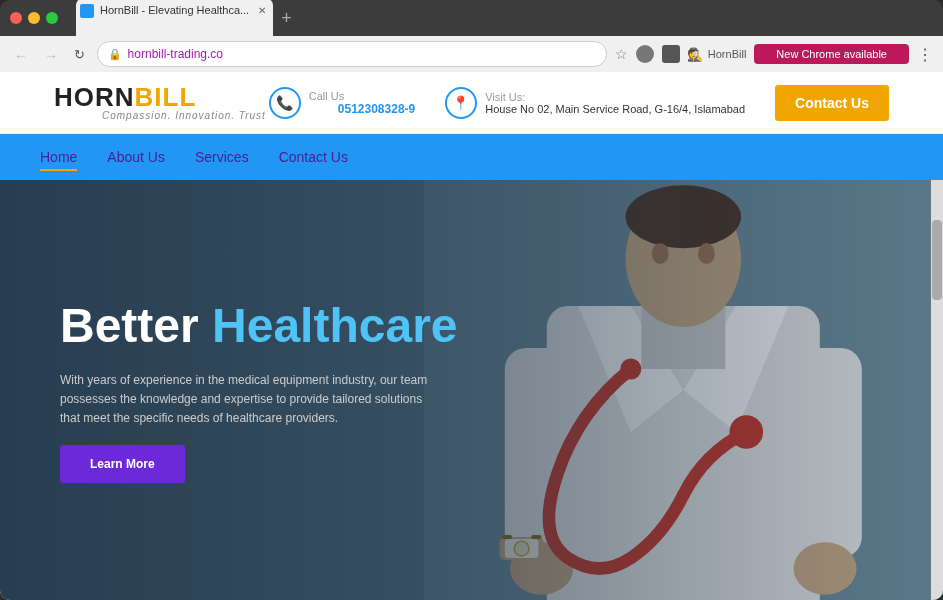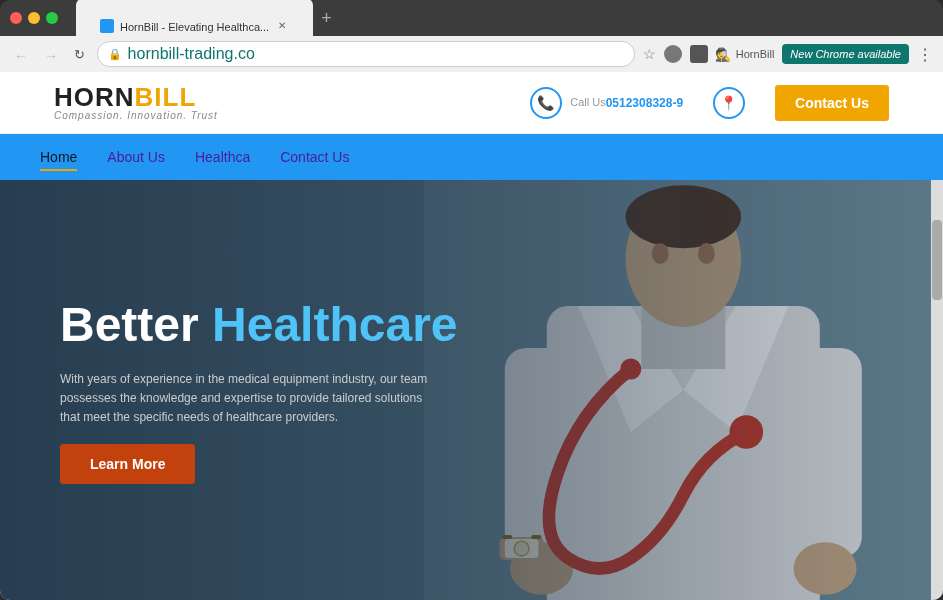"HornBill - Elevating Healthca..." .tab { align-items: flex-end -> flex-start; padding: 5px 24px -> 5px 4px }
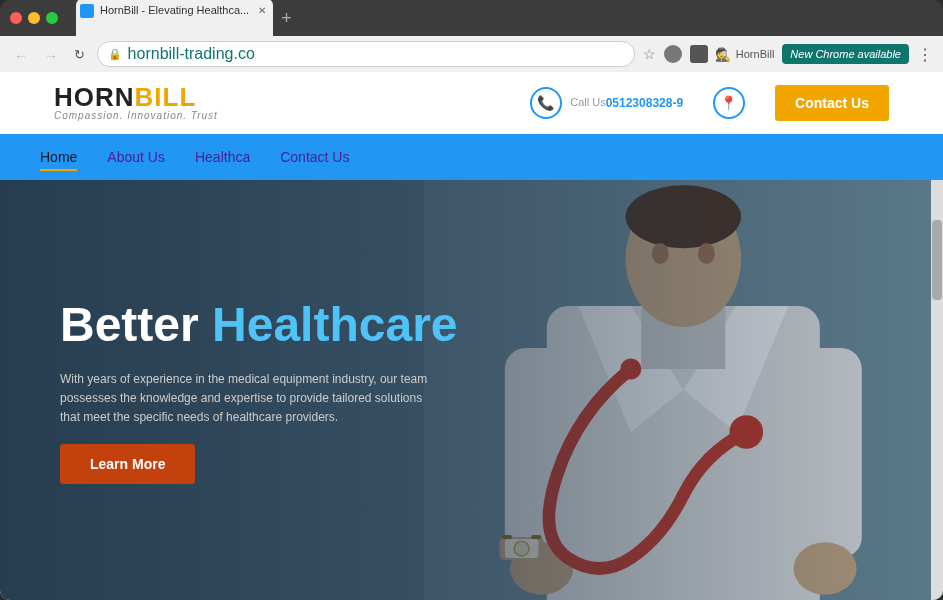"hornbill-trading.co" .url-text { color: #0f766e -> #a21caf; font-size: 16px -> 12px }
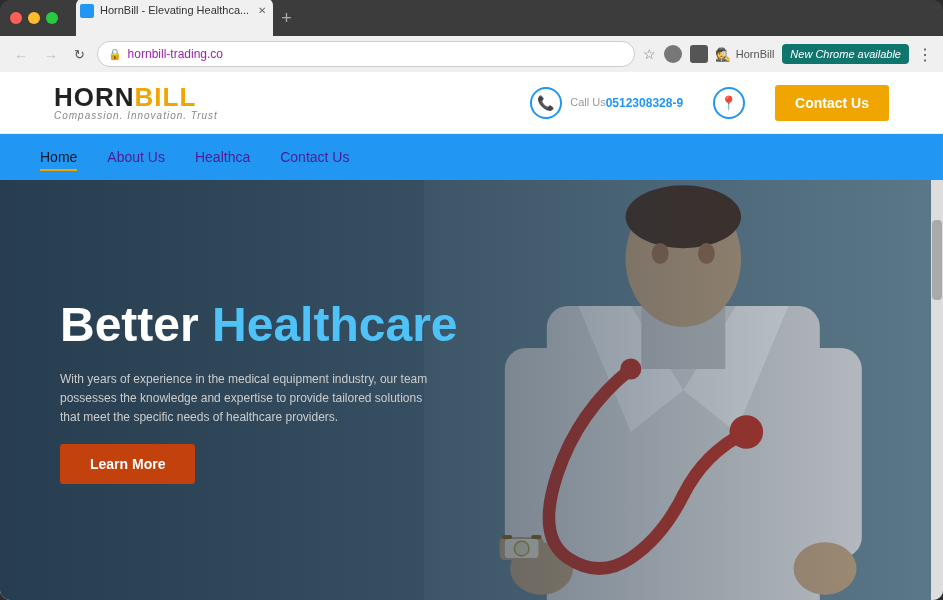"New Chrome available" .chrome-btn { background: #0f766e -> #be185d; font-style: italic -> none; padding: 4px 8px -> 4px 22px }
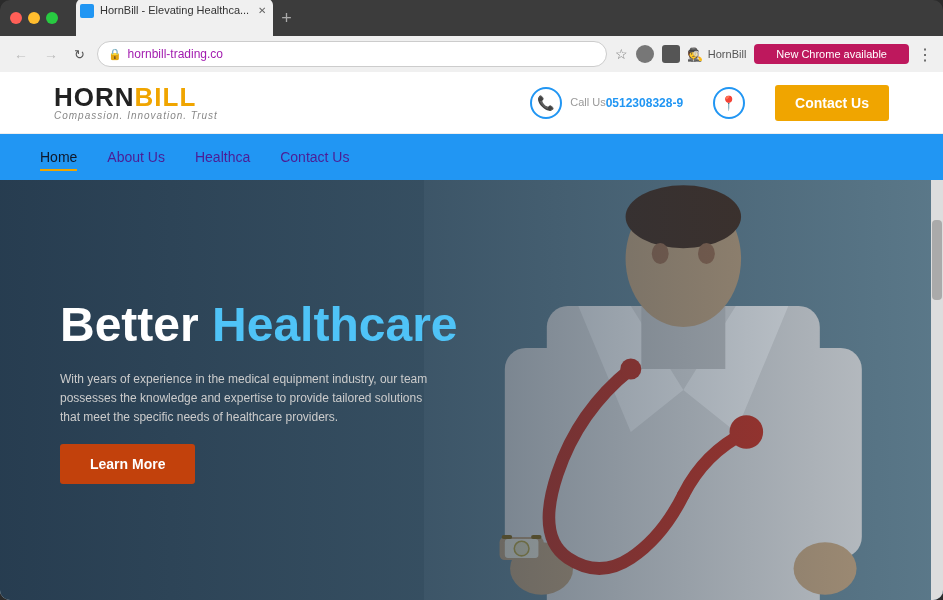"Call Us" .contact-info { flex-direction: none -> column }
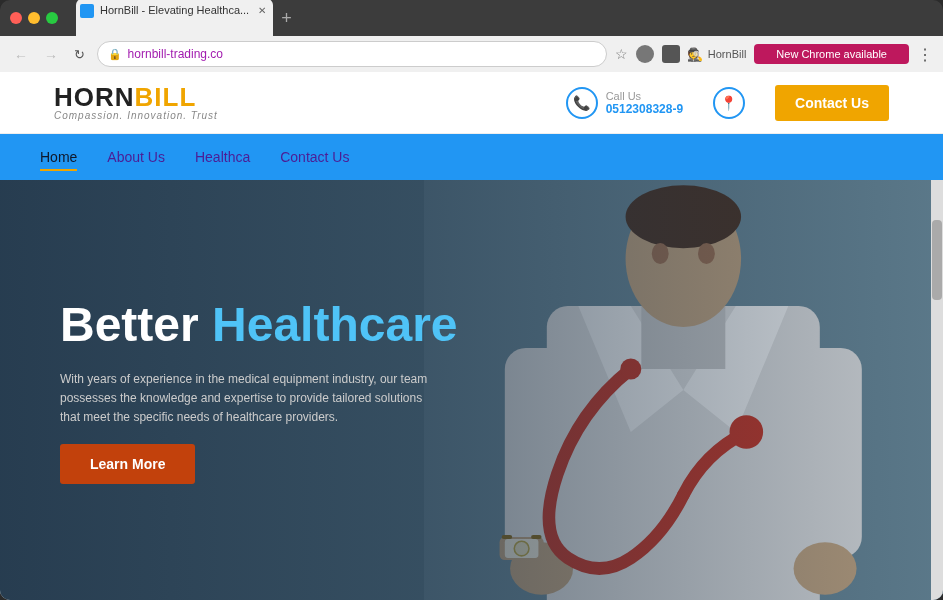"Visit Us:" div.contact-info { html: none -> <div> <span>Visit Us:</span> <span>House No 02, Main Service Road, G-16/4, Islamabad</span> </div> }
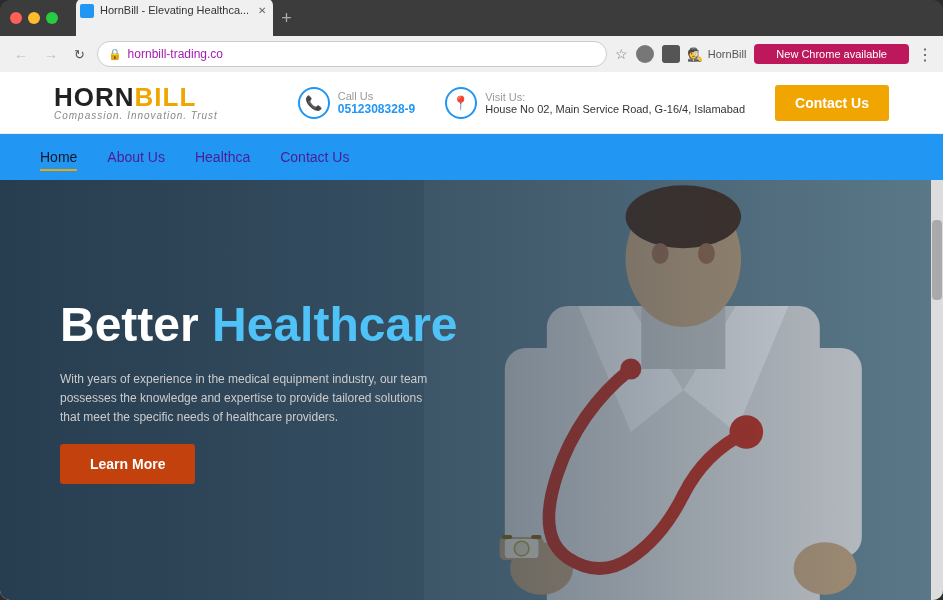"Compassion. Innovation. Trust" .logo-tagline { margin-left: none -> 48px }
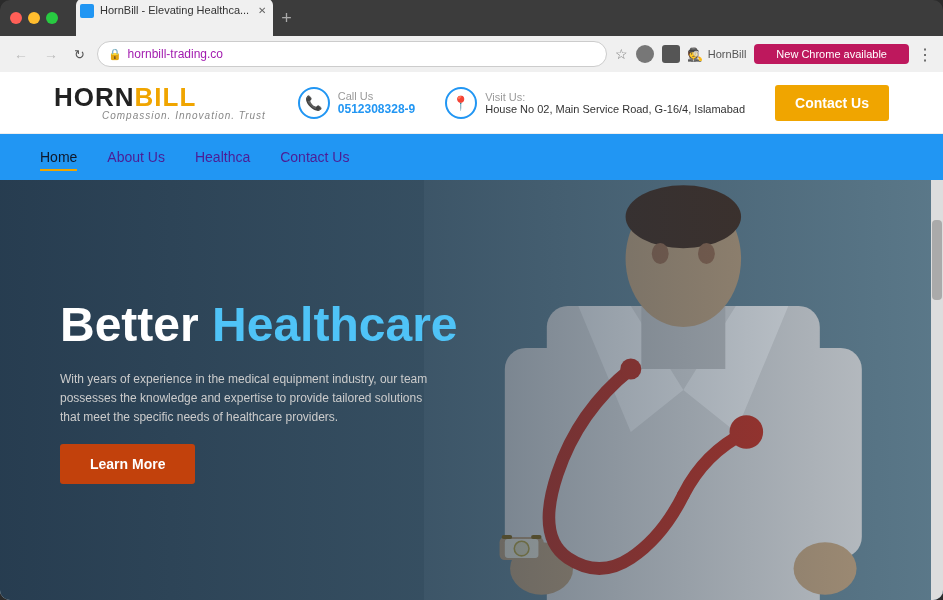"0512308328-9" .contact-value { margin-left: none -> 29px }
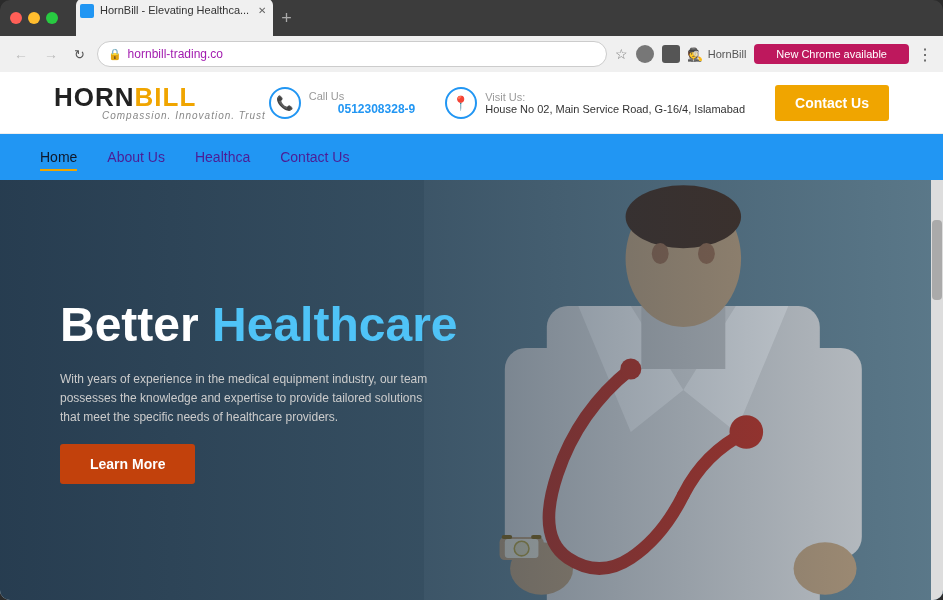"Home" .nav-item.active a { color: #0f172a -> #4c1d95 }
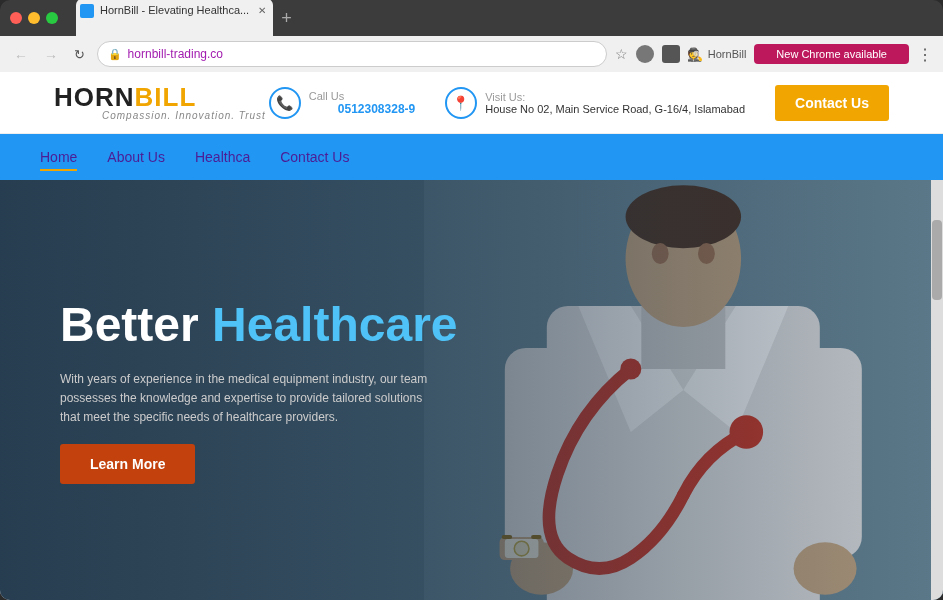"Healthca" a { text: Healthca -> Services }
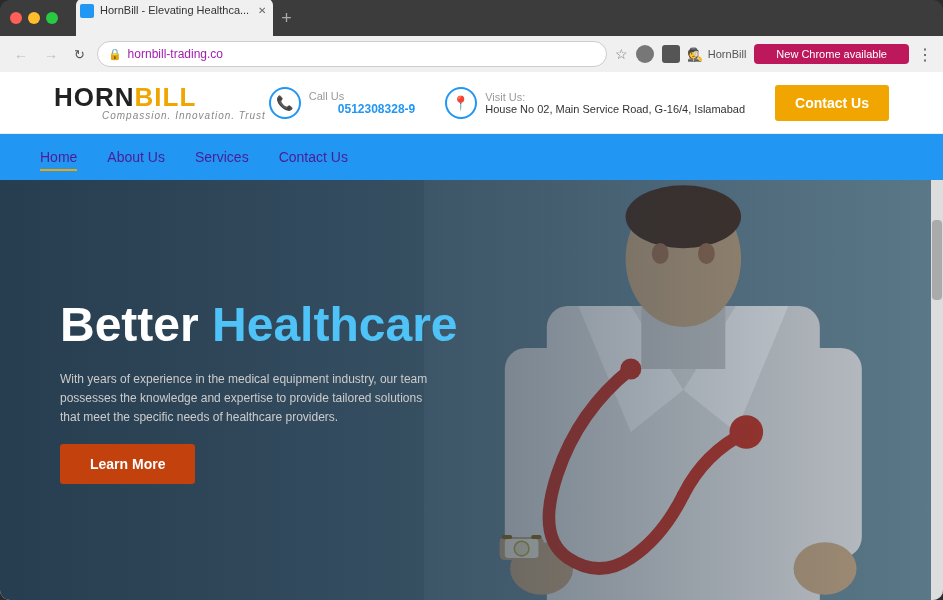"Learn More" .learn-more-btn { background: #c2410c -> #6d28d9; font-size: 14px -> 12px }
